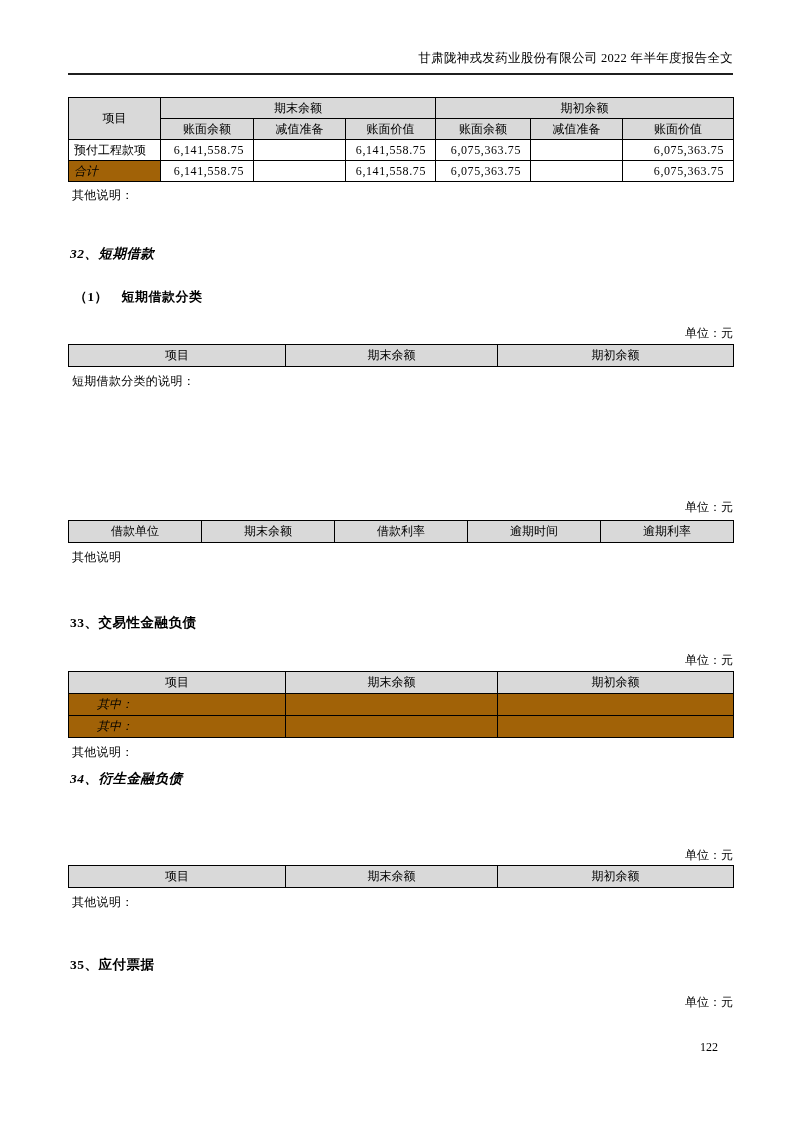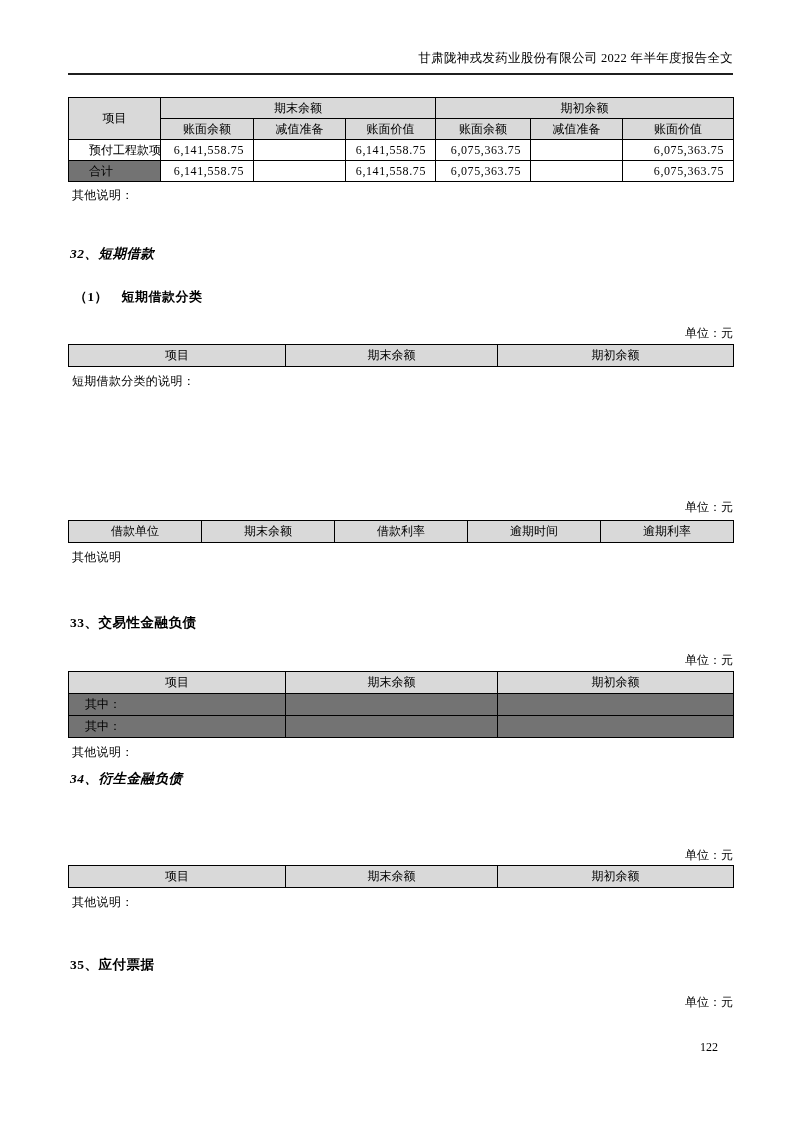"预付工程款项" .item-cell { padding-left: 20px -> 5px }
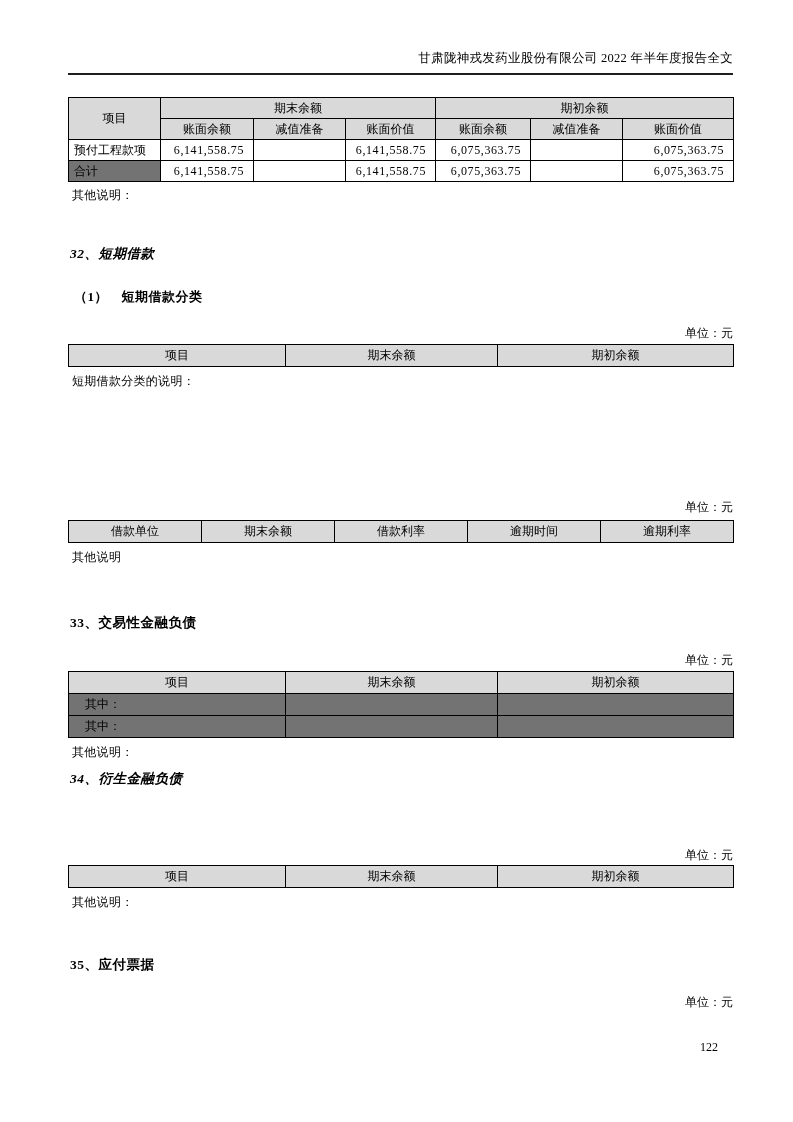"合计" .gray { background: #737373 -> #a16207; font-style: none -> italic }
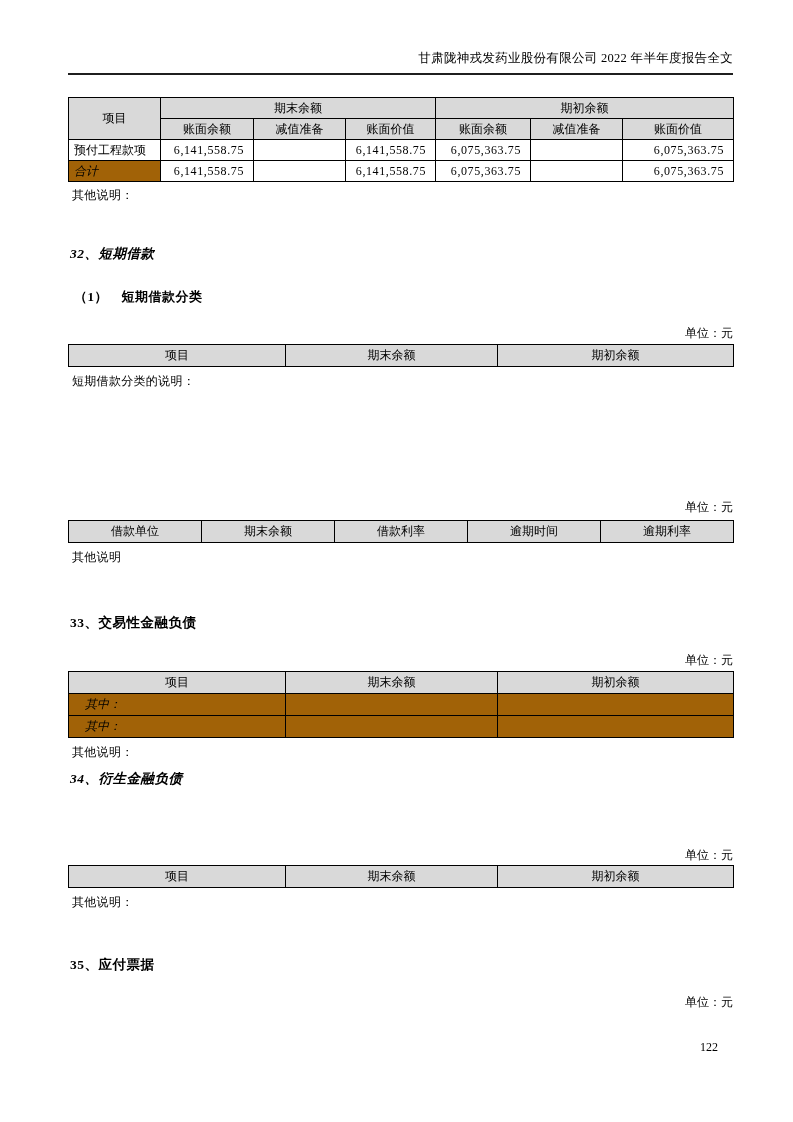"其中：" .indent-cell { padding-left: 16px -> 28px }
